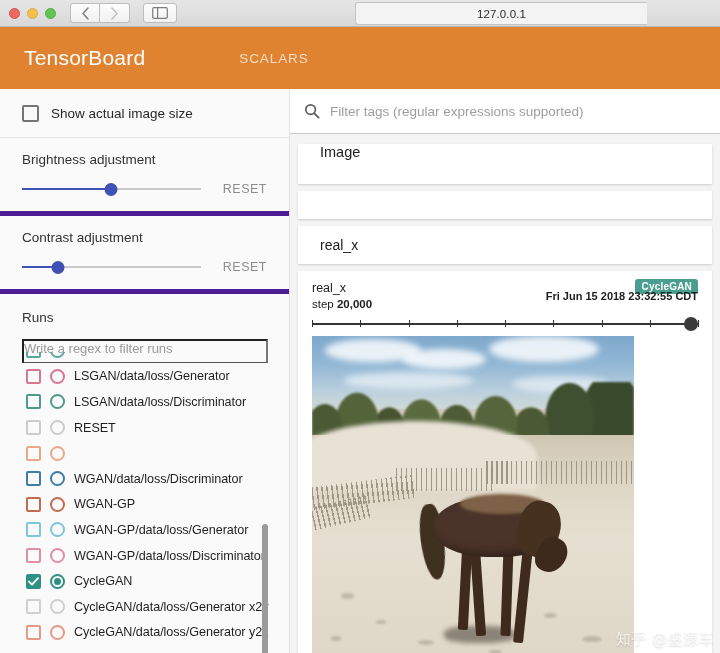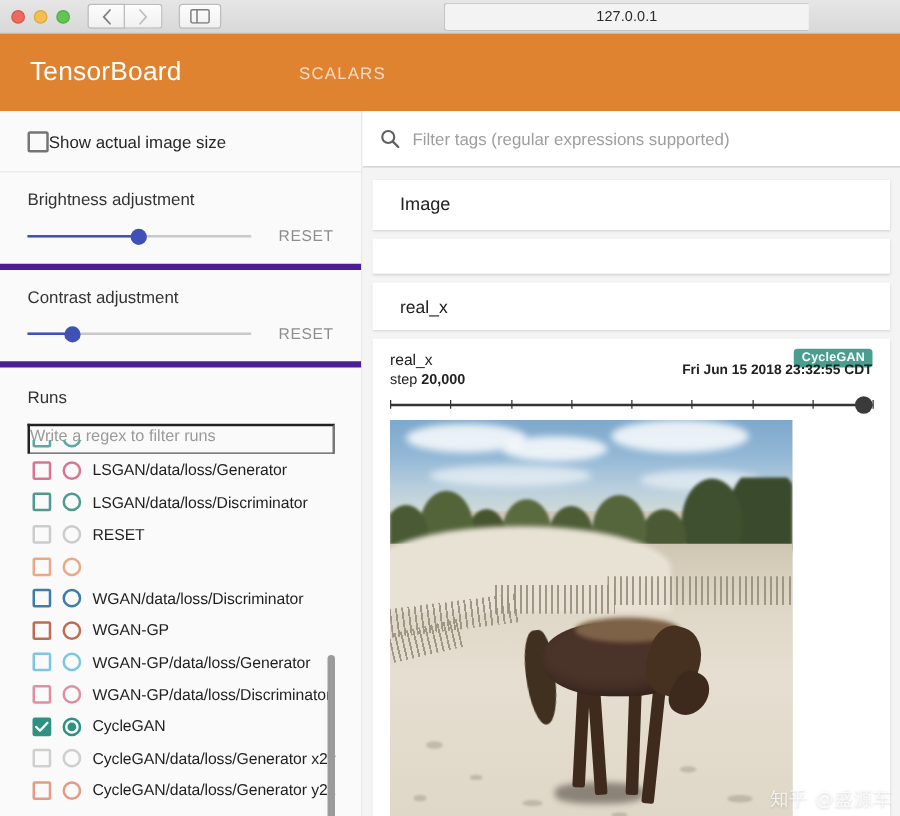"Show actual image size" .sb-check-row { gap: none -> 12px }
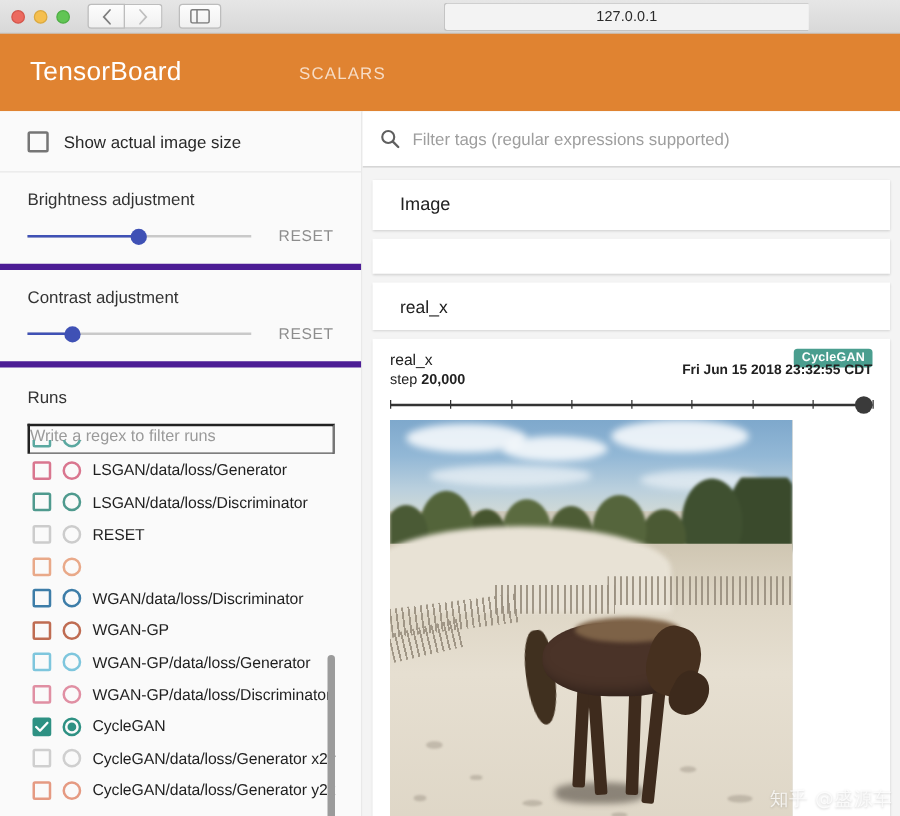"Image" .card.header-card { align-items: center -> flex-start }
